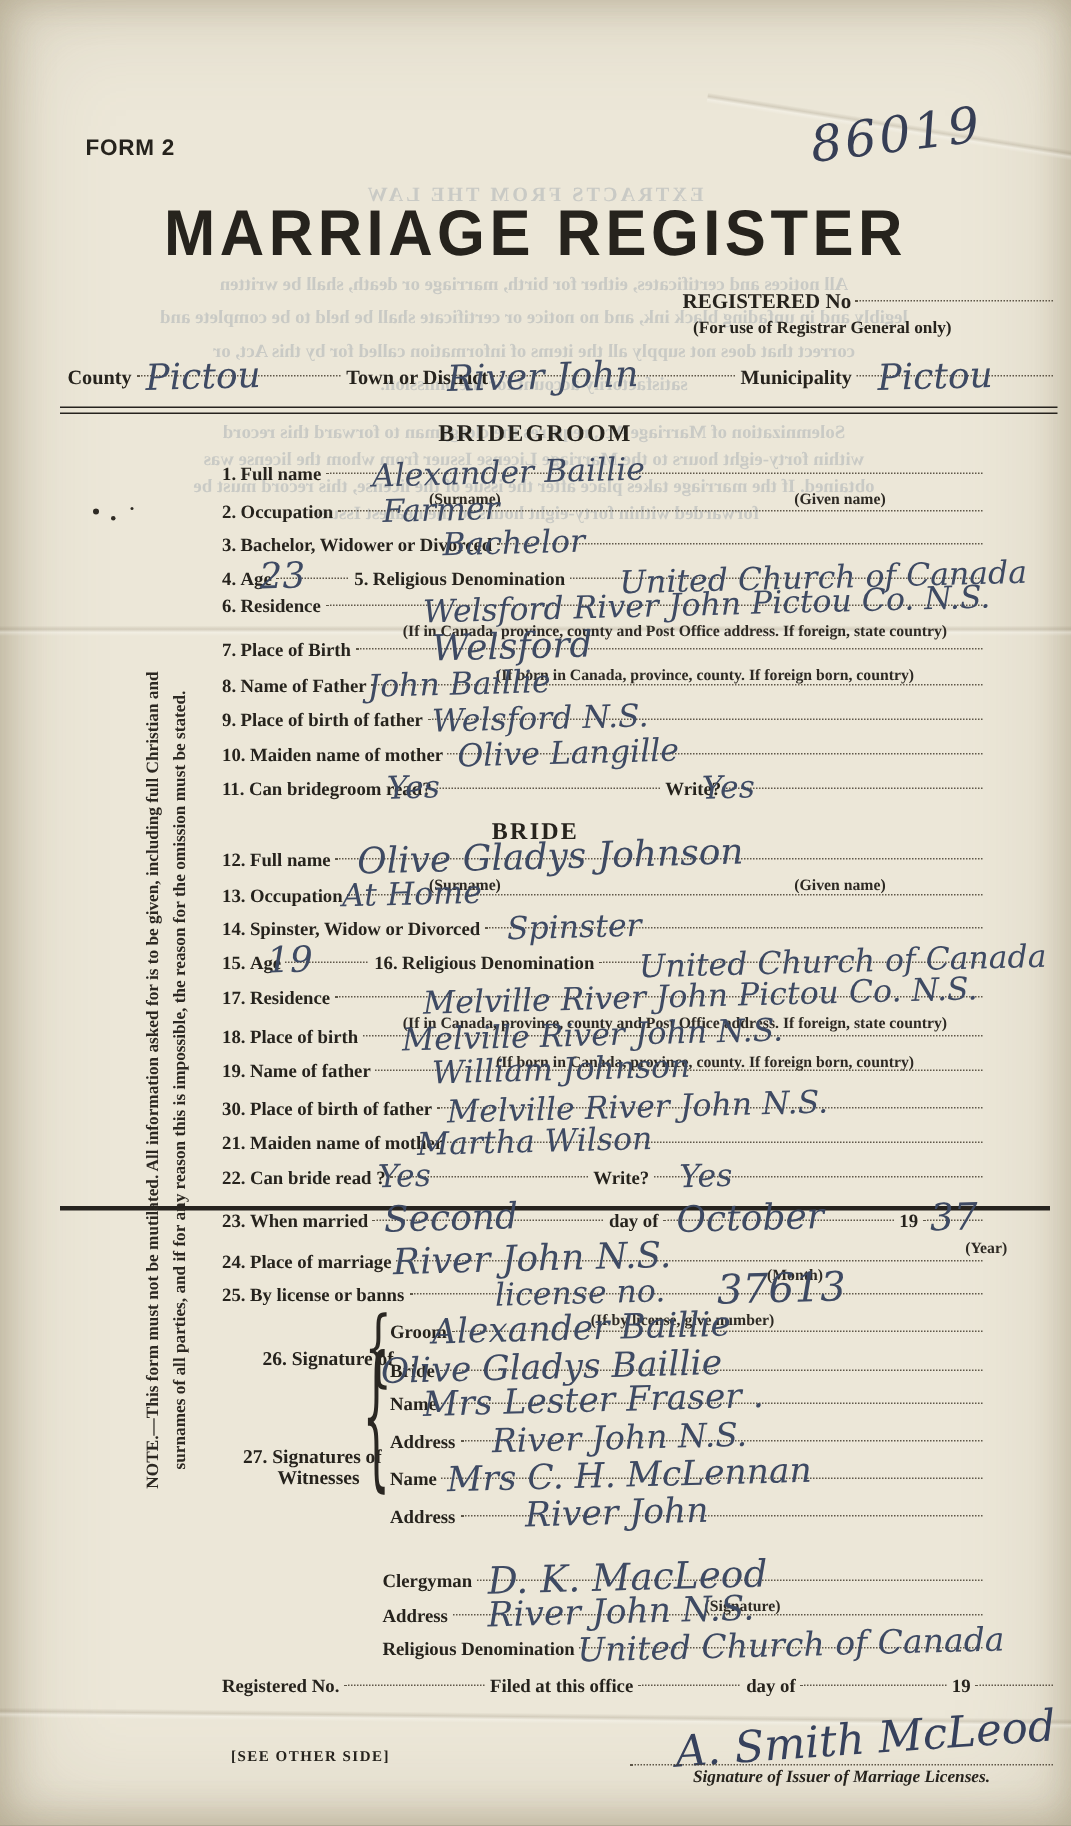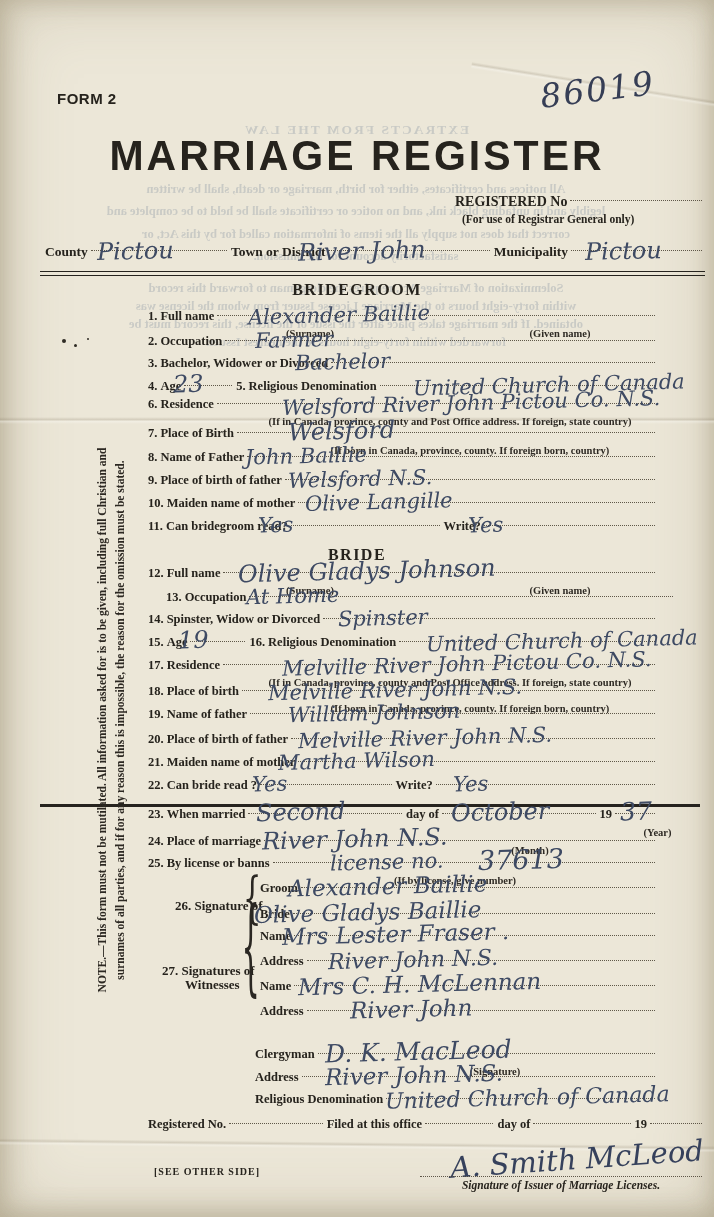"13." div.row { left: 166px -> 148px }
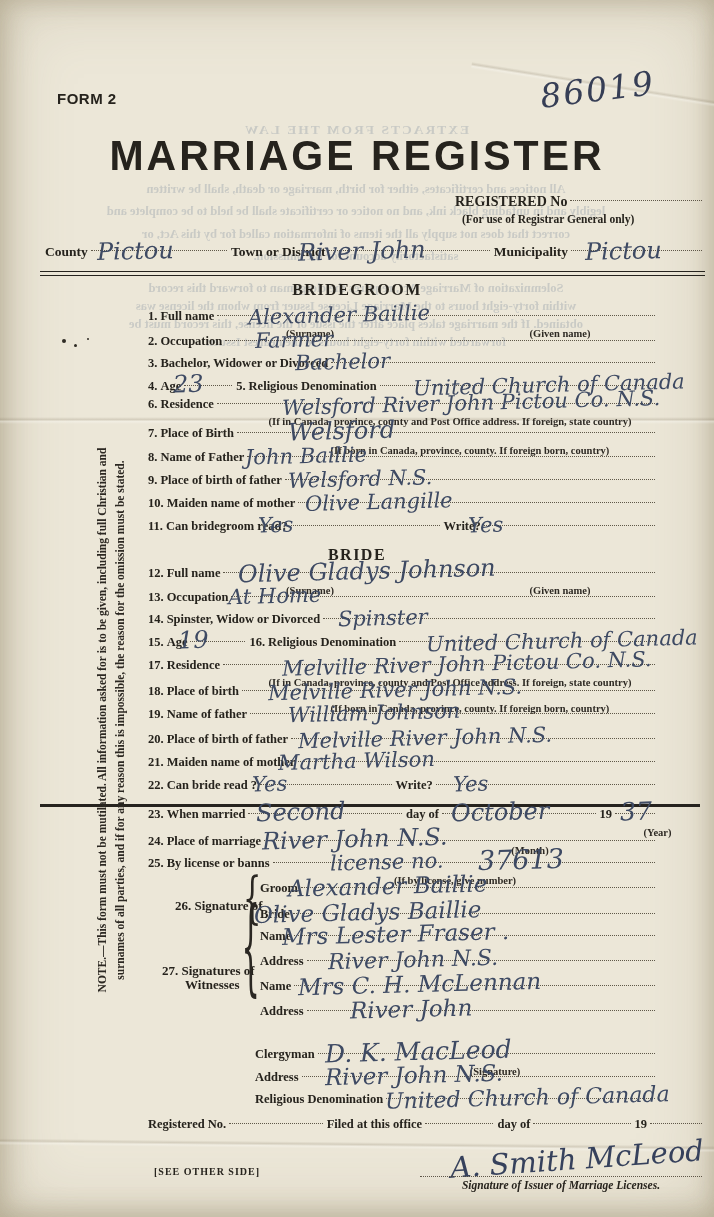"20." span.t { text: 20 -> 30 }
